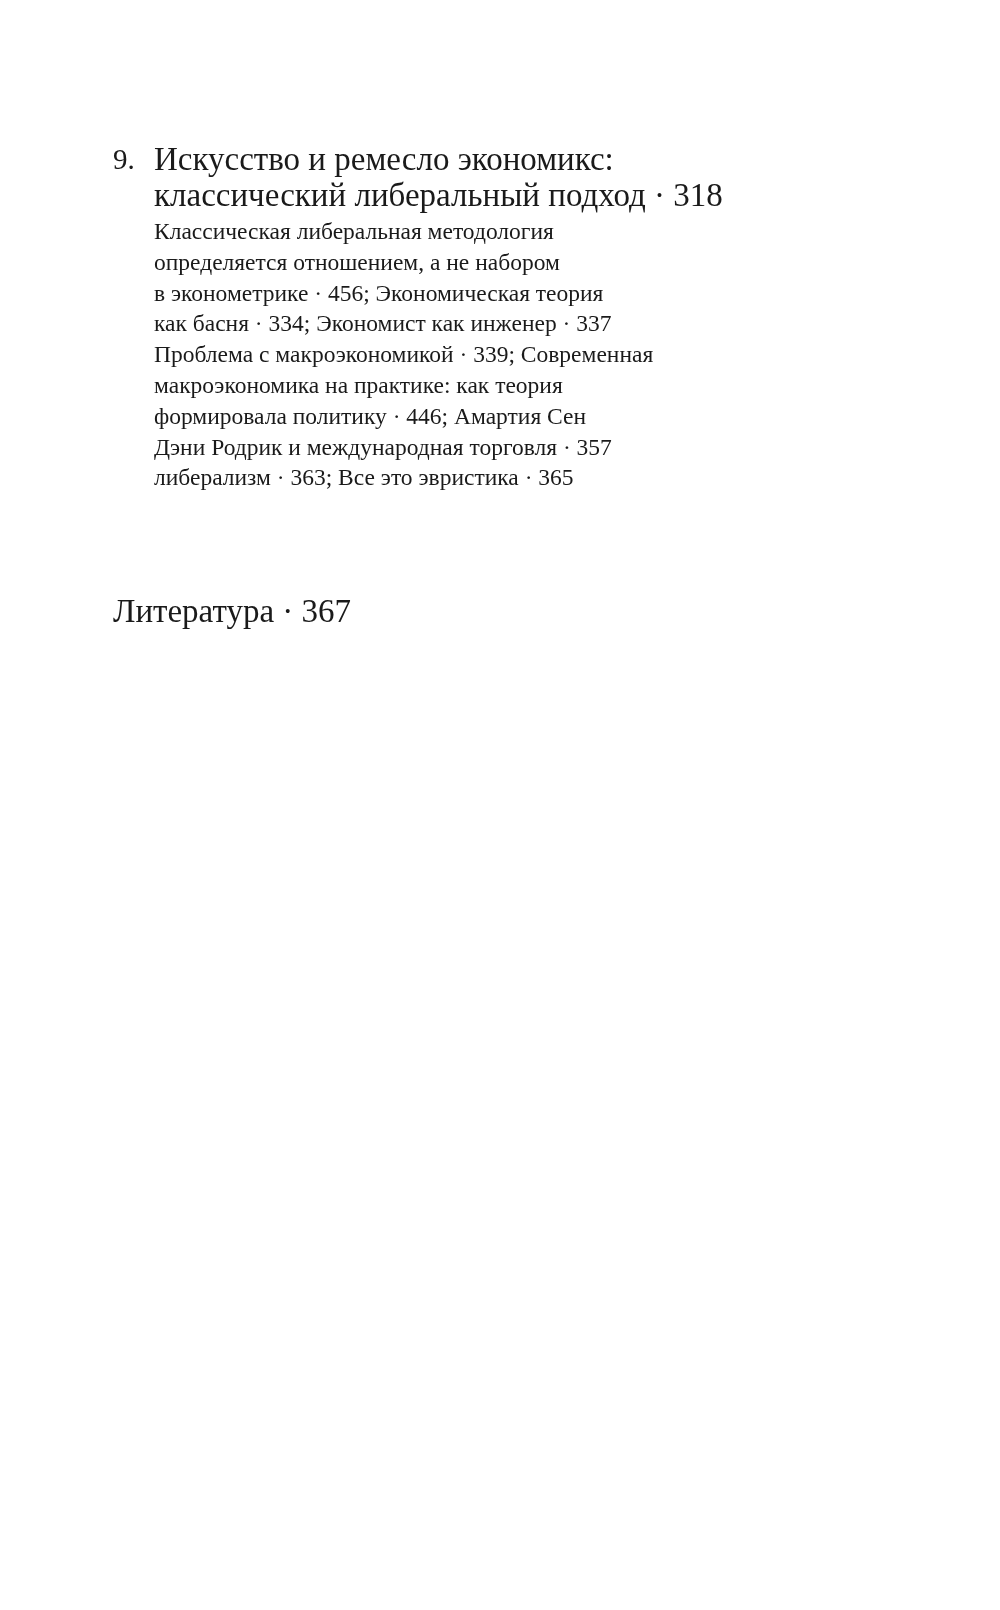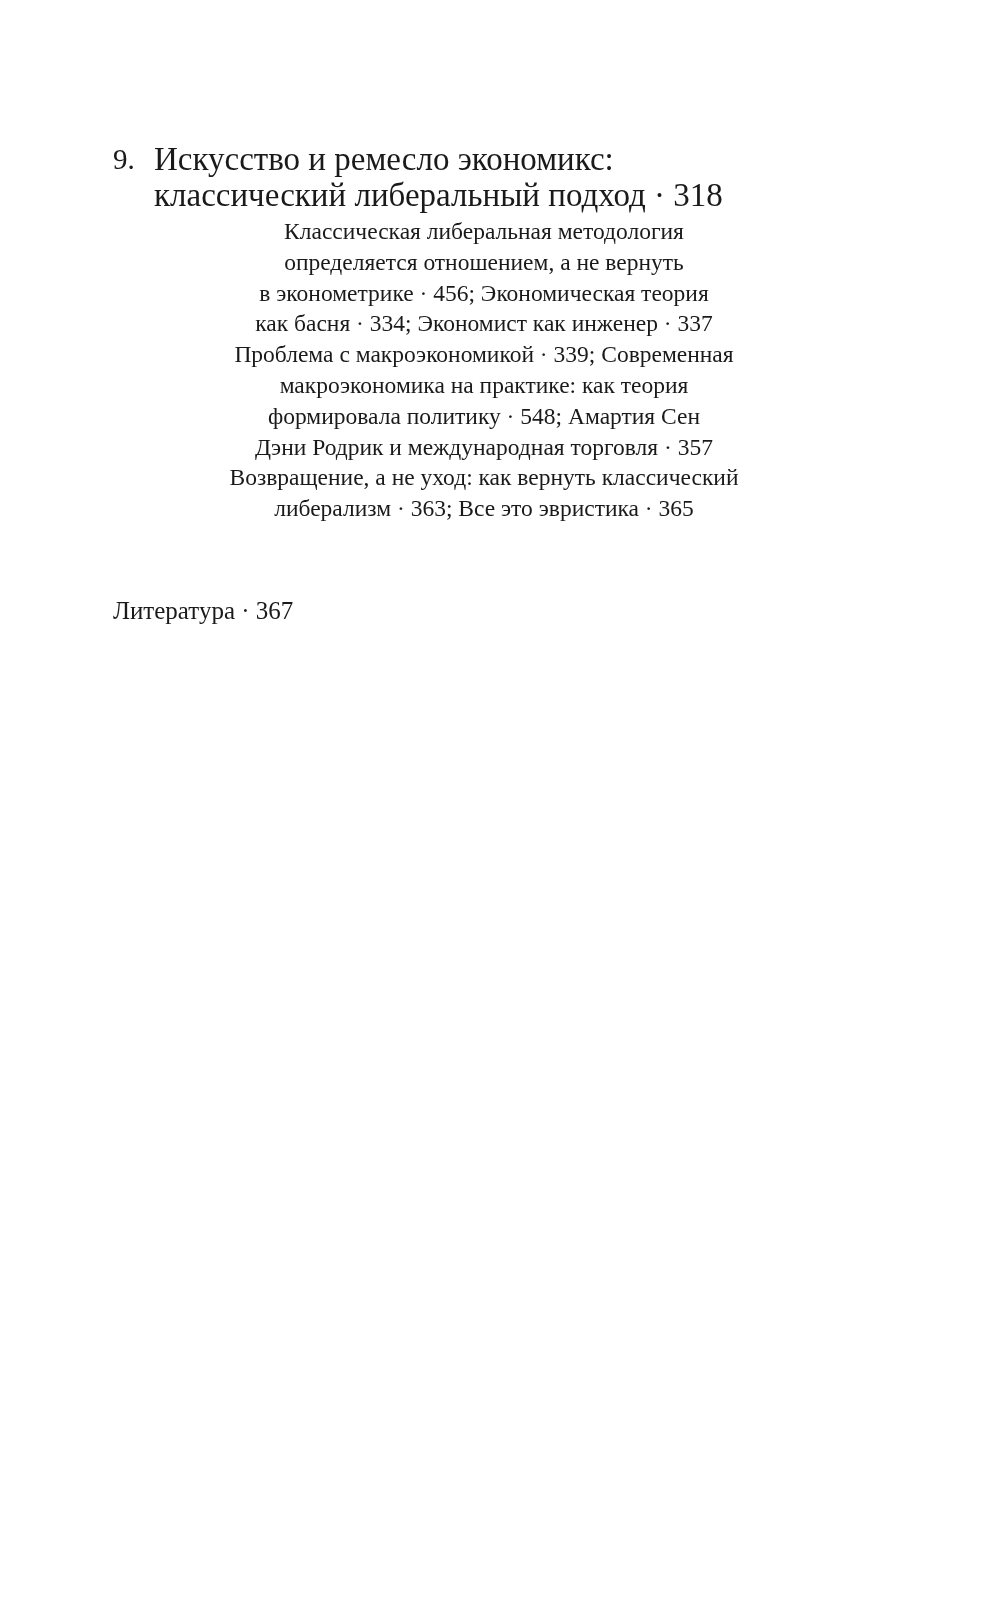"Классическая либеральная методология" .sections { text-align: center -> none }
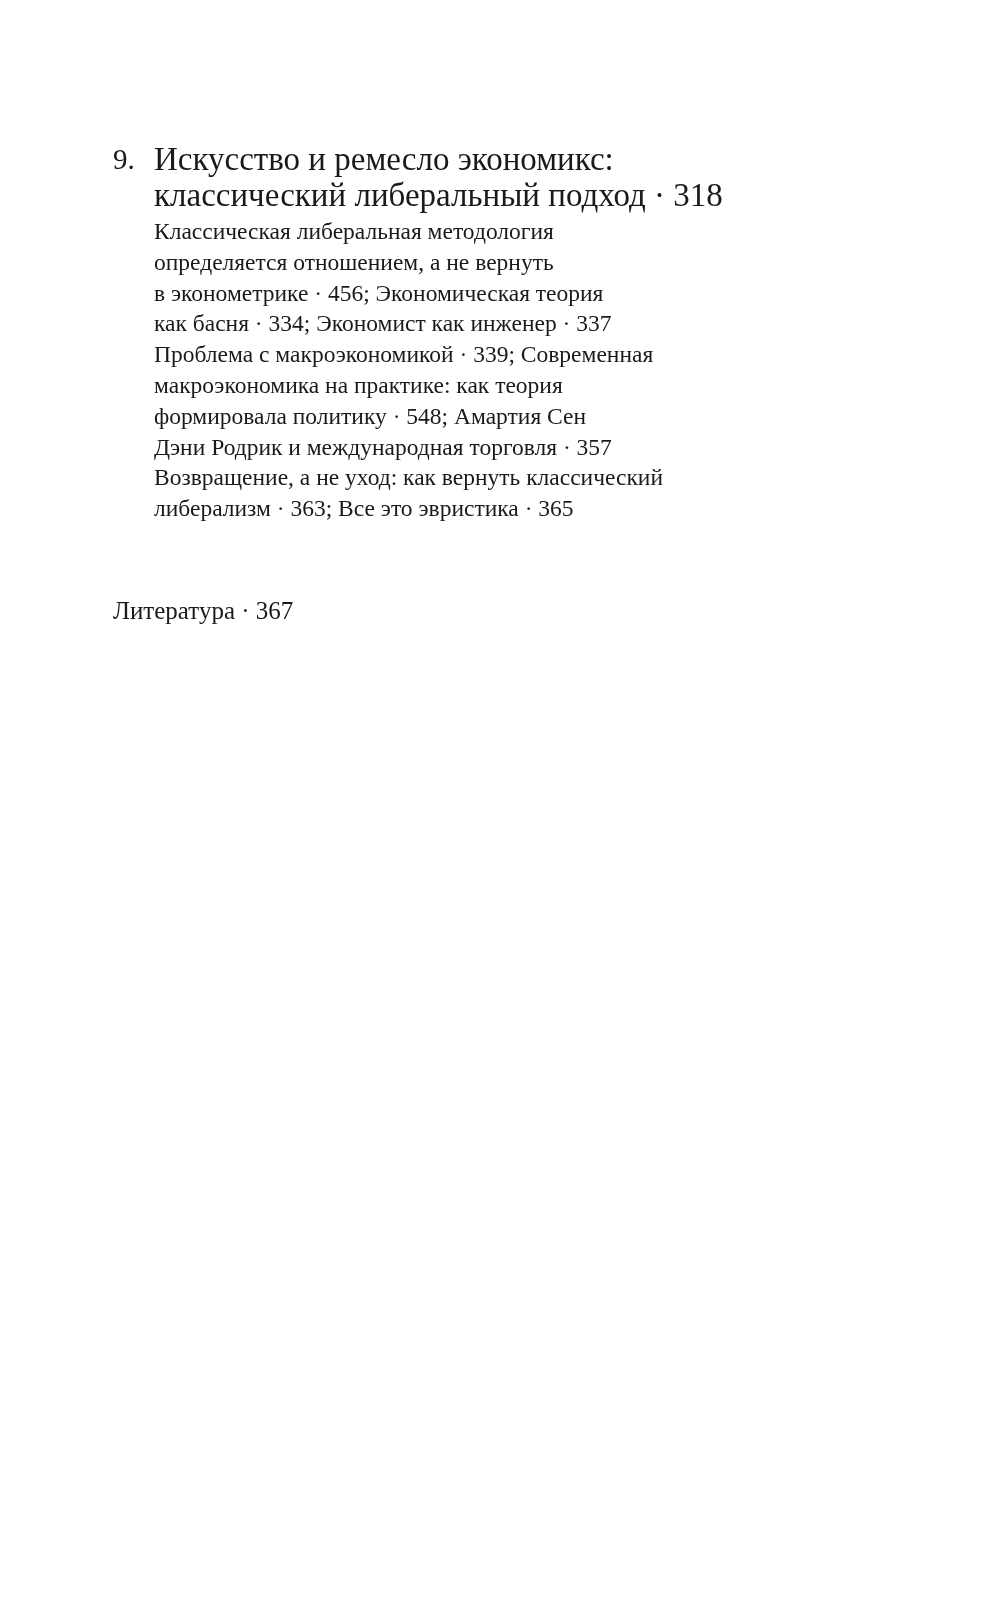"определяется отношением, а не вернуть" span.line { text: вернуть -> набором }
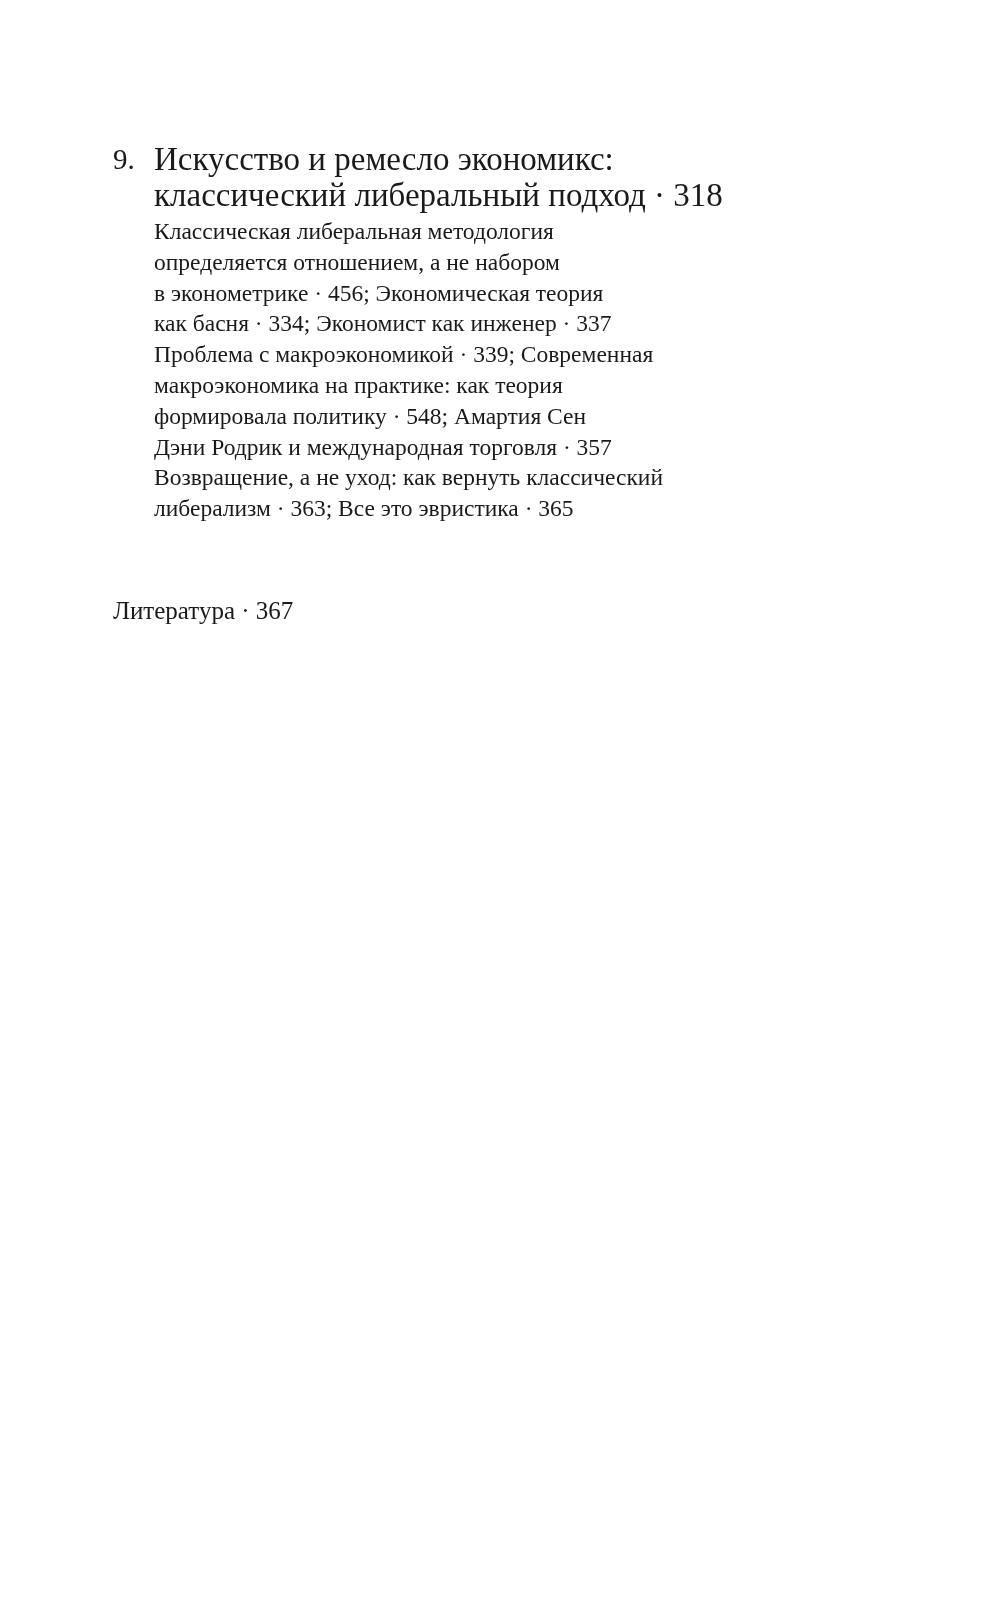"формировала политику · 548; Амартия" span.line { text: 548 -> 446 }
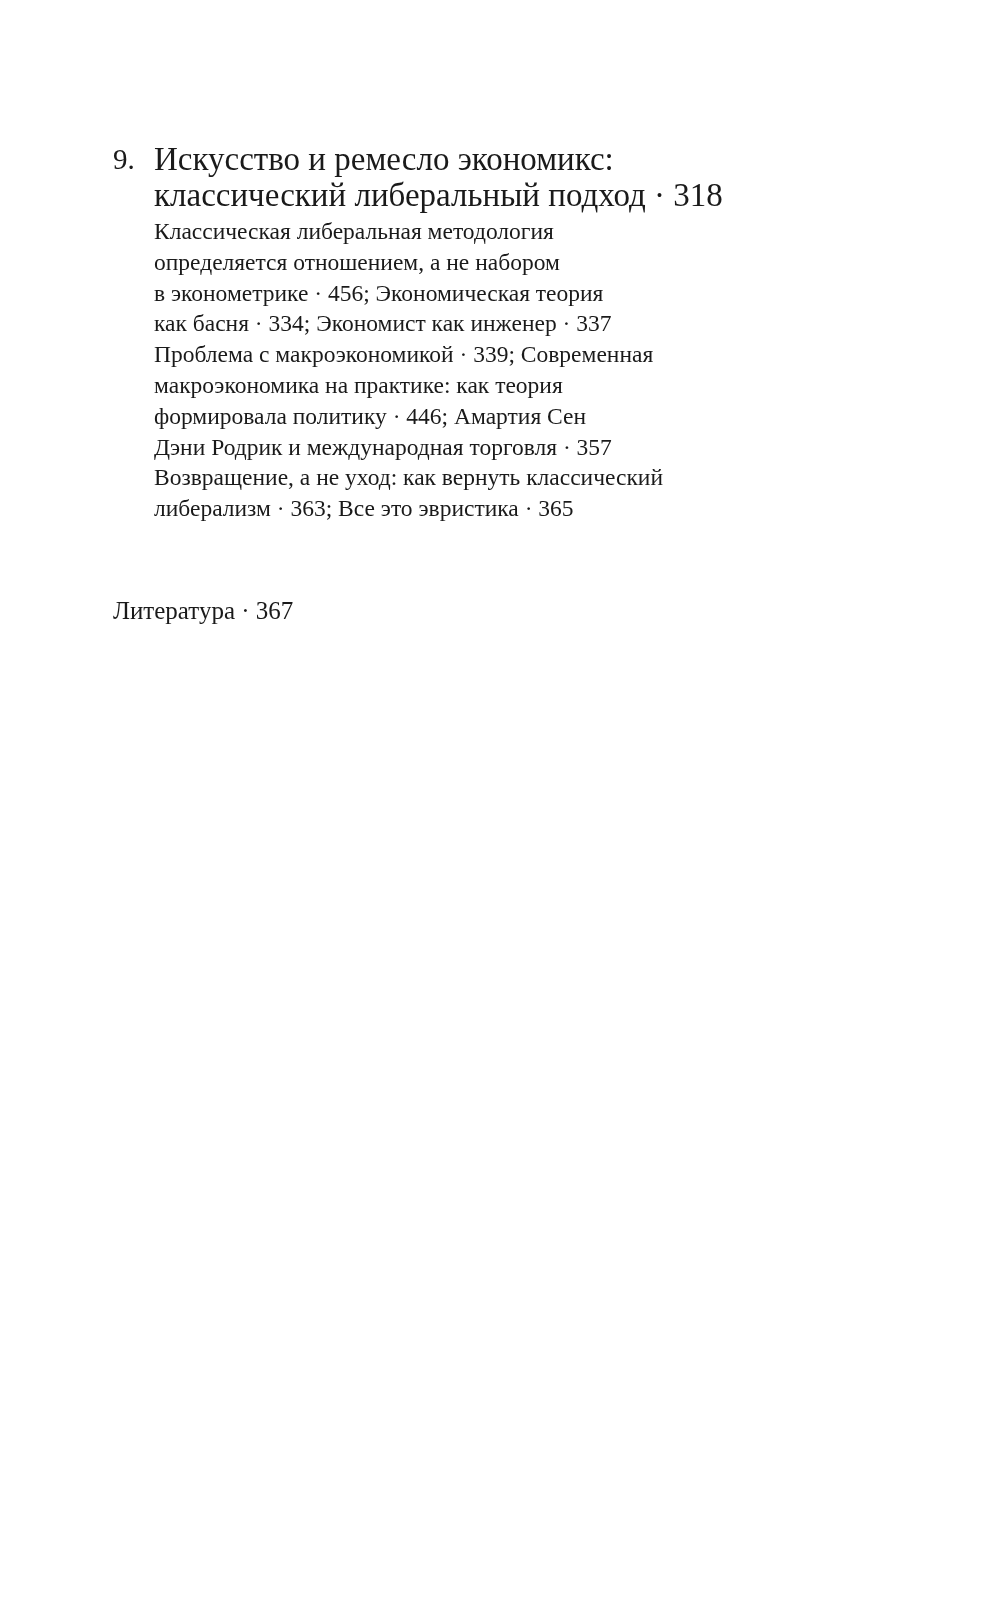"Возвращение, а не уход: как" span.line { html: <span>Возвращение, а не уход: как вернуть классический</span> -> none }
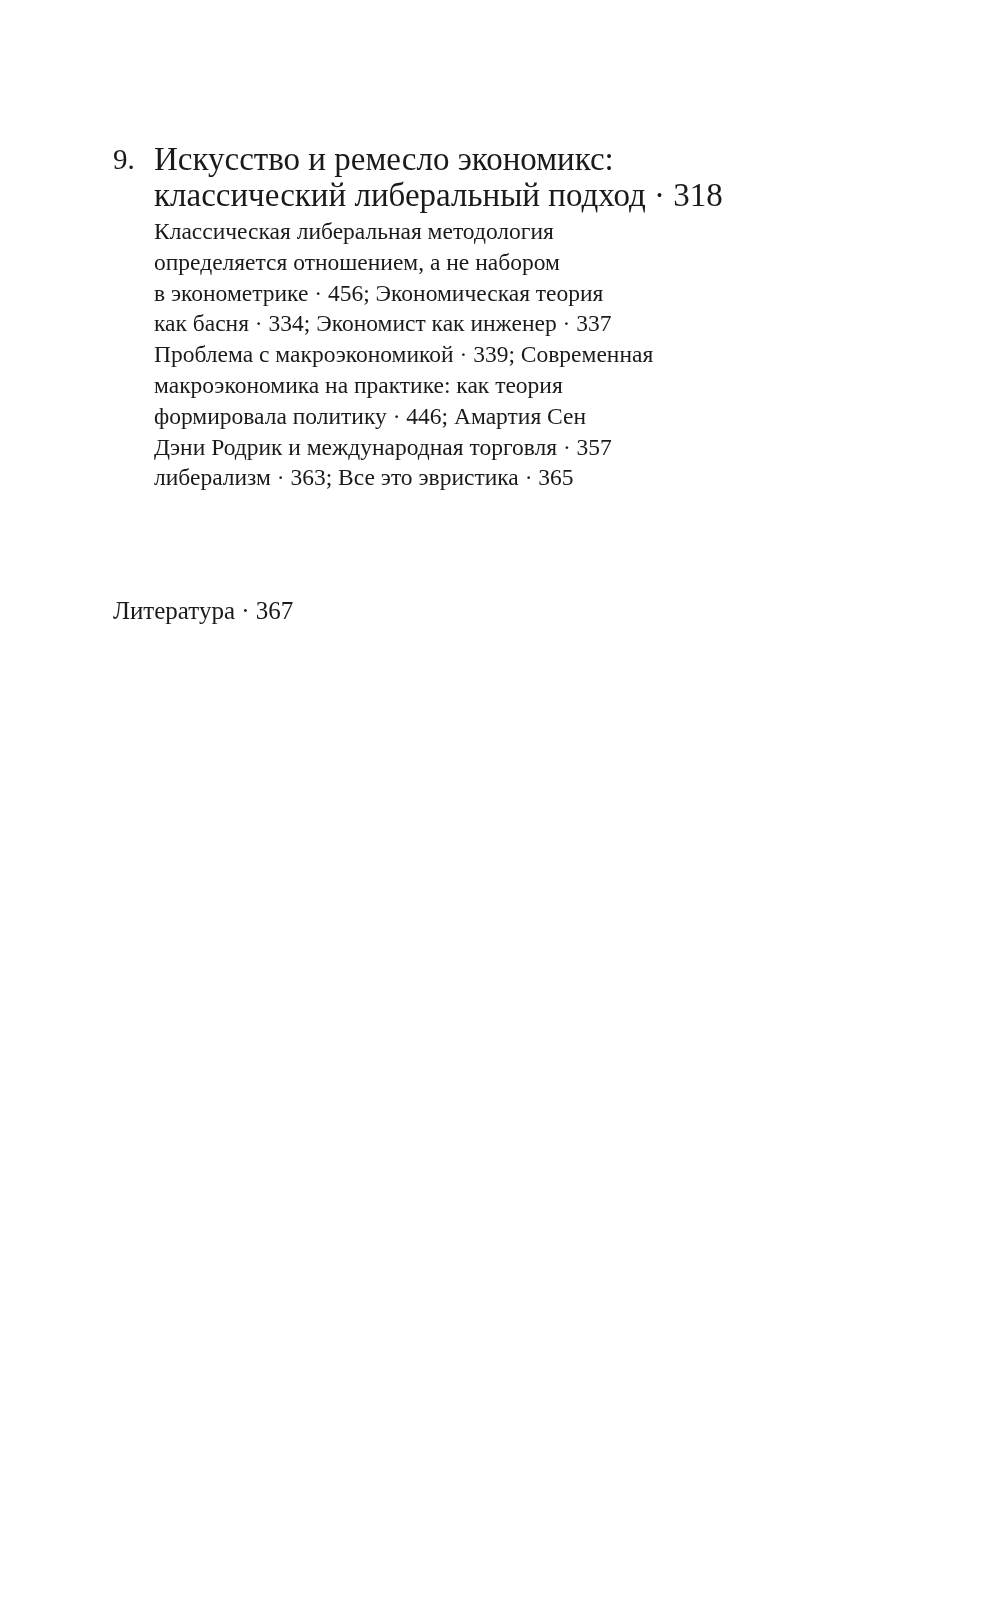"Литература · 367" .bibliography { font-size: 25px -> 33px }
